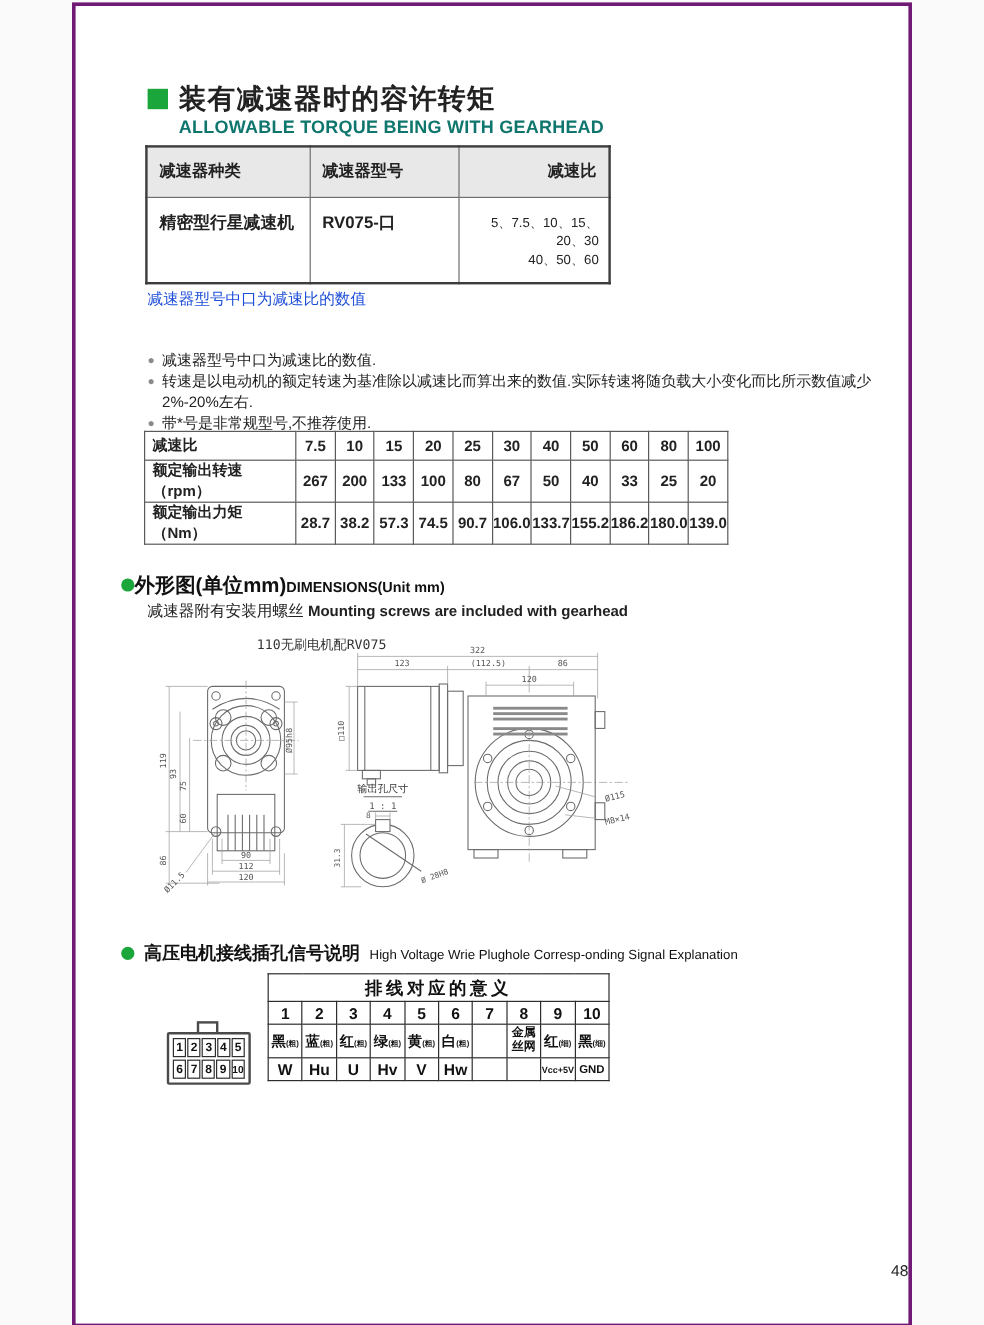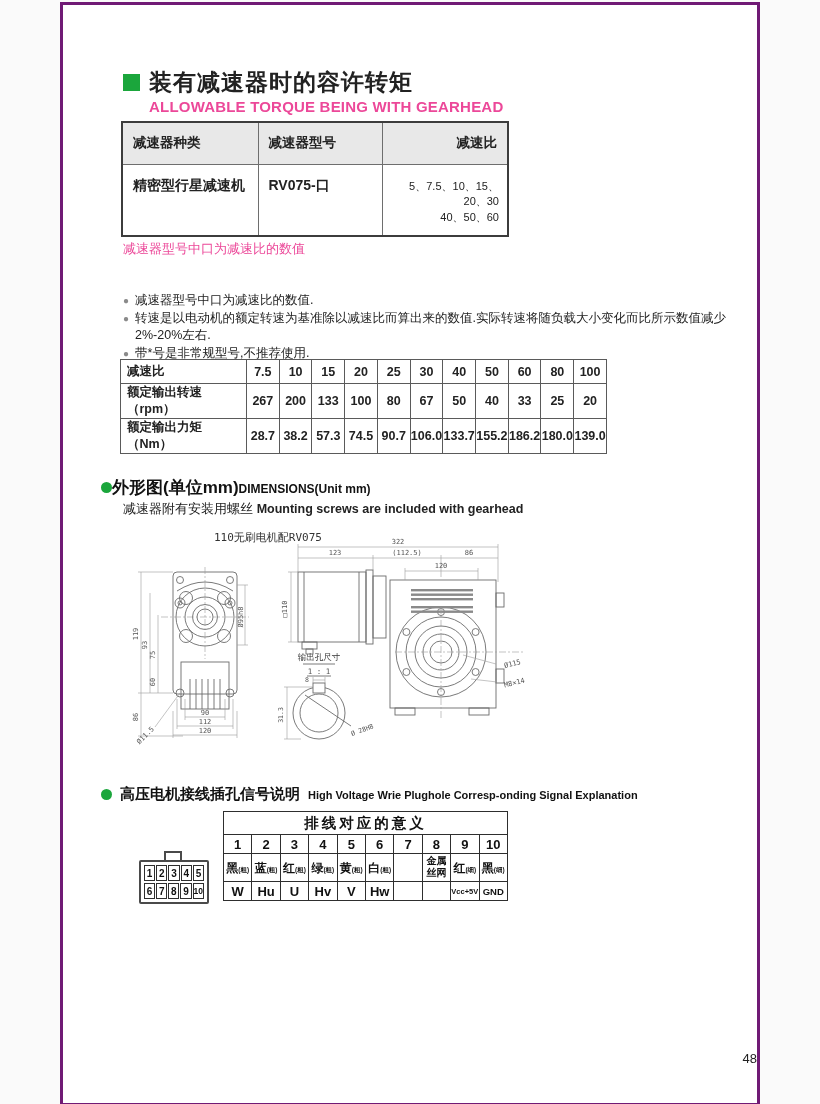"ALLOWABLE TORQUE BEING WITH GEARHEAD" .title-en { color: #ec4899 -> #0f766e }
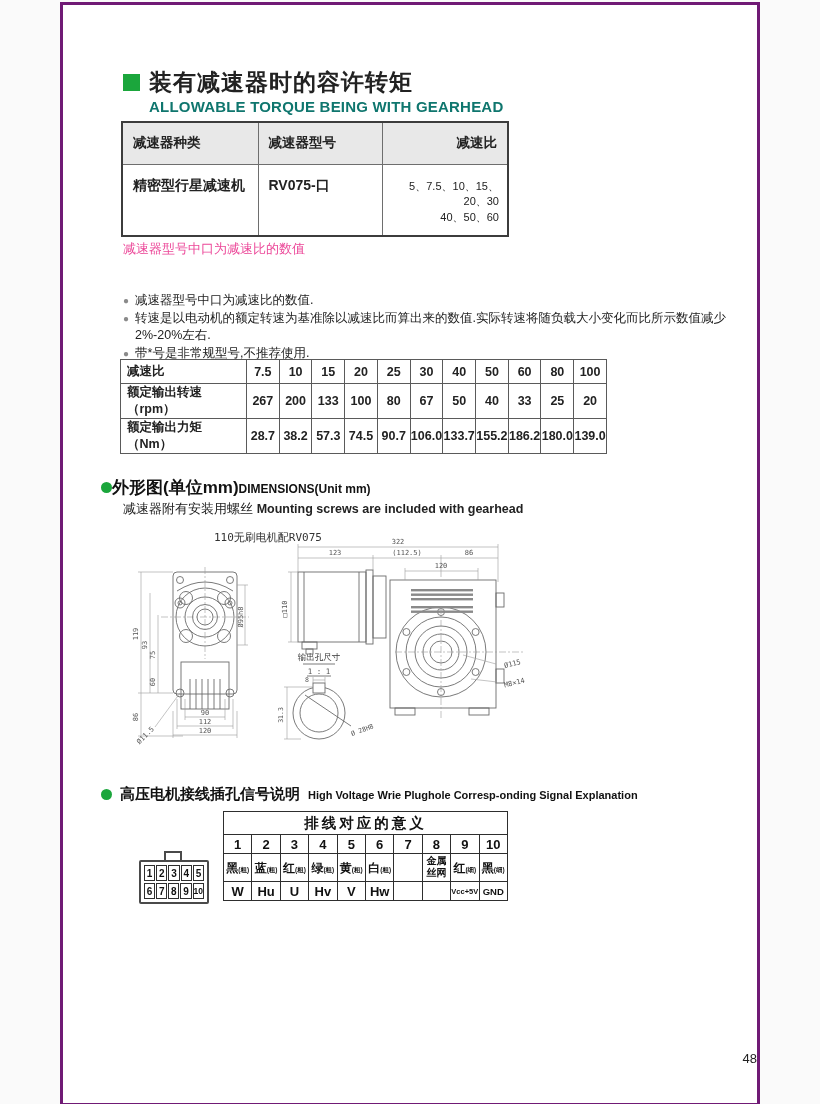"减速器型号中口为减速比的数值" .tbl1-note { color: #ec4899 -> #1d4ed8 }
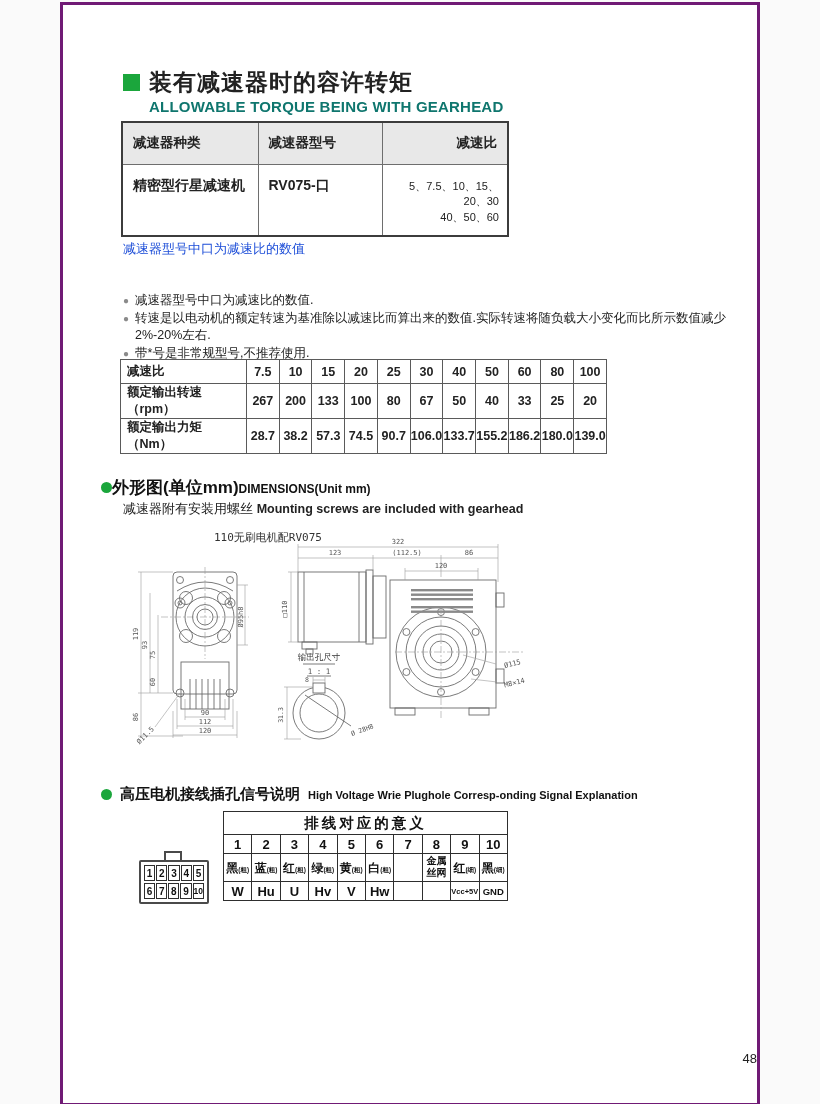"High Voltage Wrie Plughole" .wire-en { font-weight: bold -> normal }
